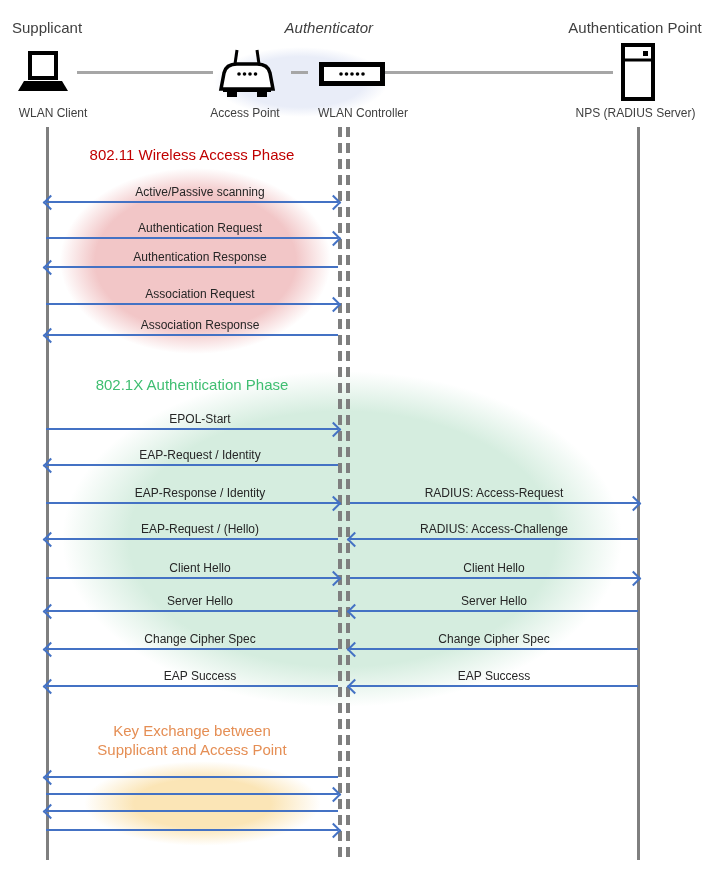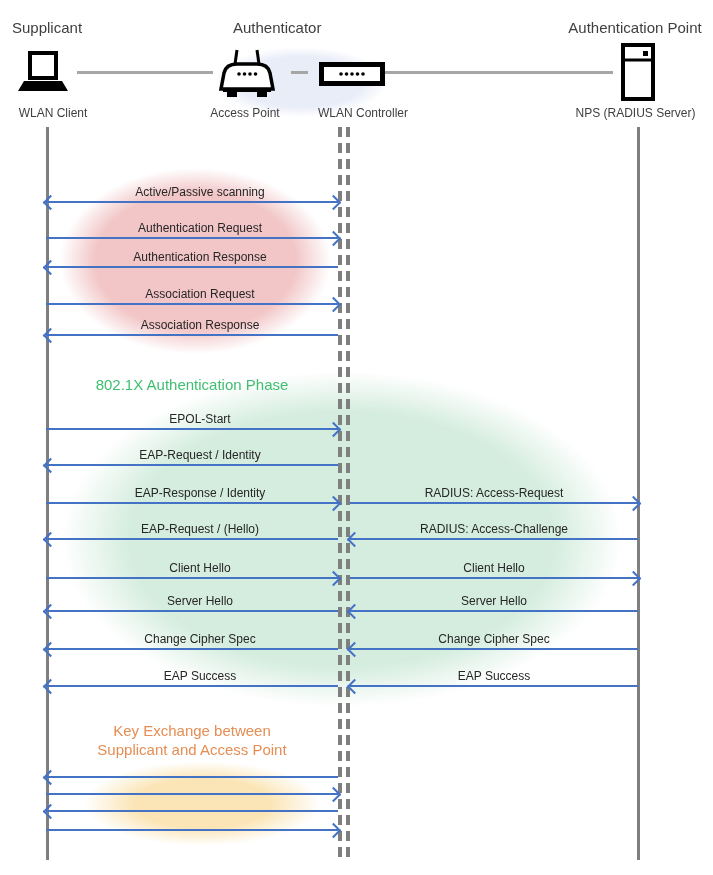"Authenticator" div.role-label { font-style: none -> italic; text-align: left -> right }
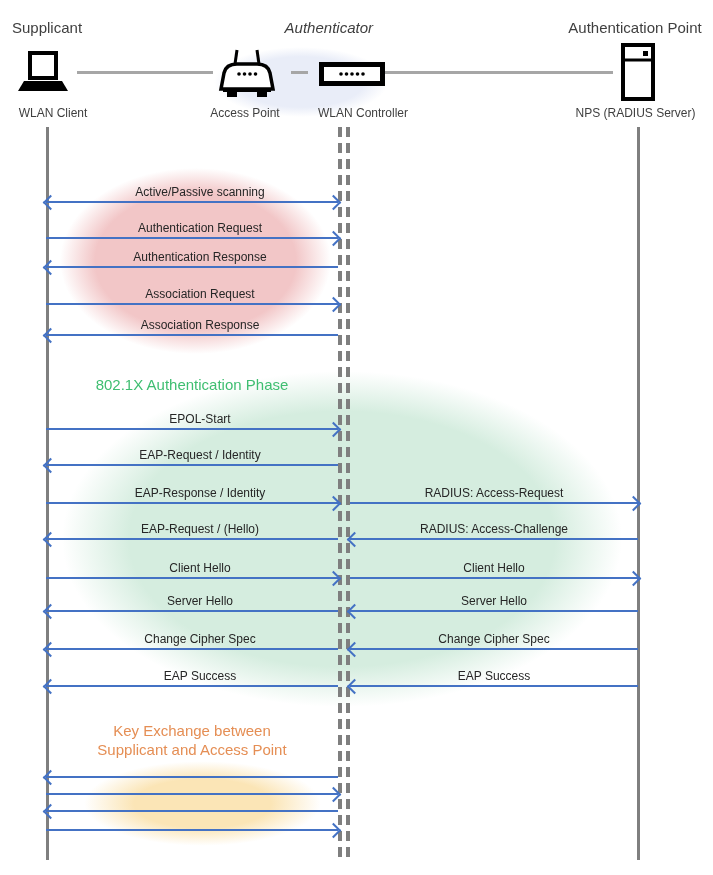"802.11 Wireless Access Phase" div.phase-title { html: none -> <div>802.11 Wireless Access Phase</div> }
